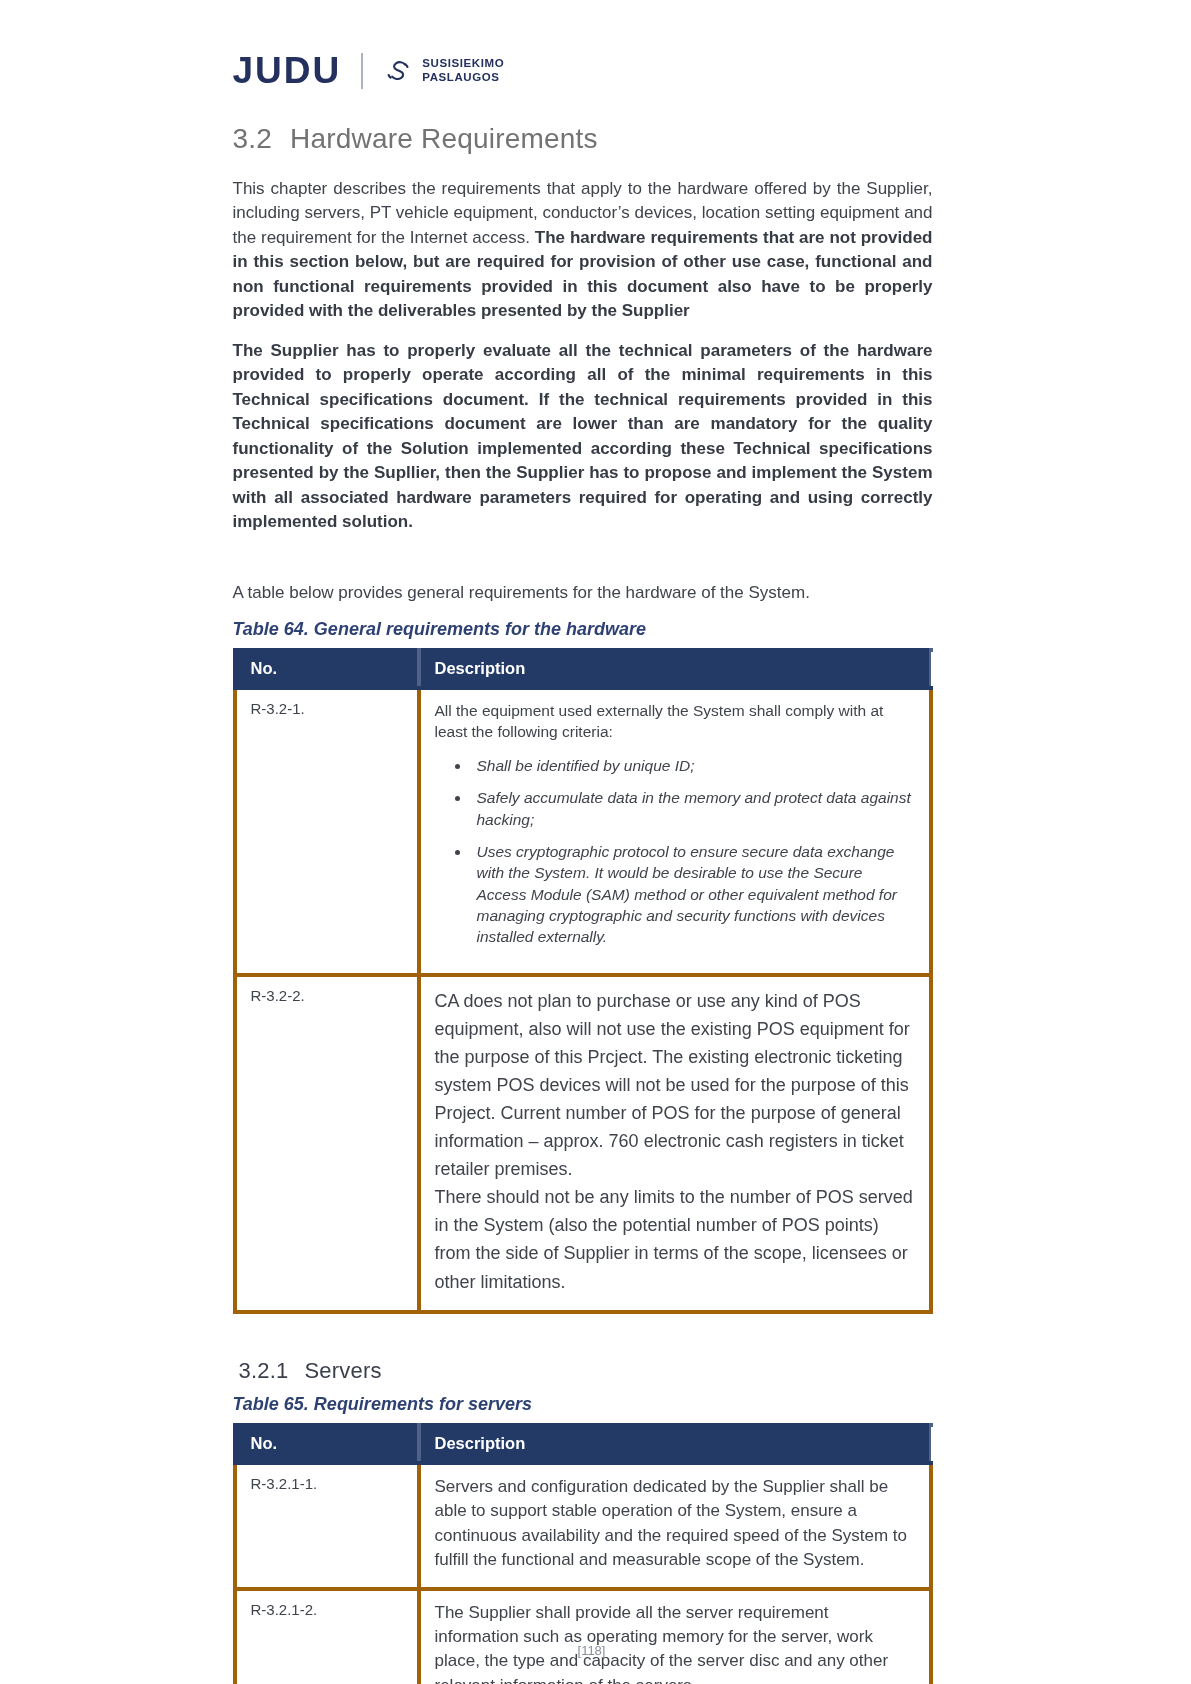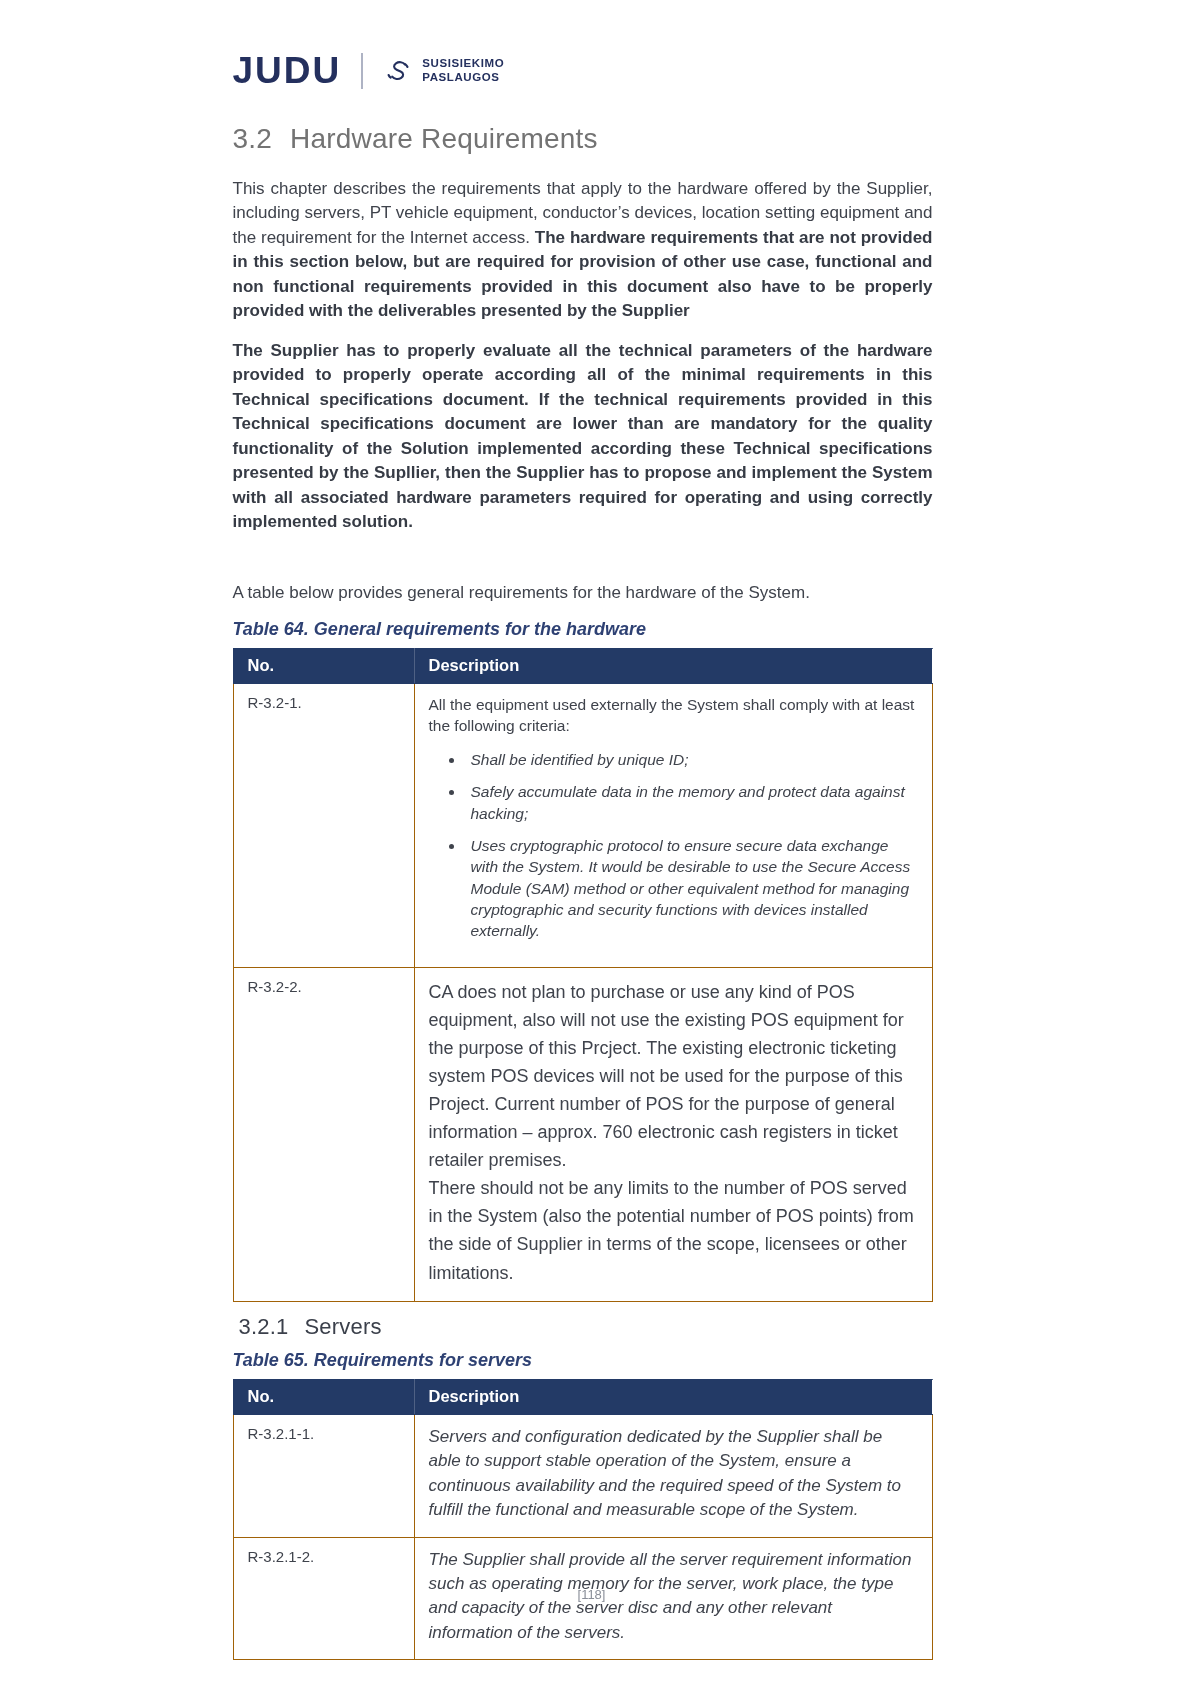"No." table.req-table th, table.req-table td { border: 1px solid #a16207 -> 4px solid #a16207 }
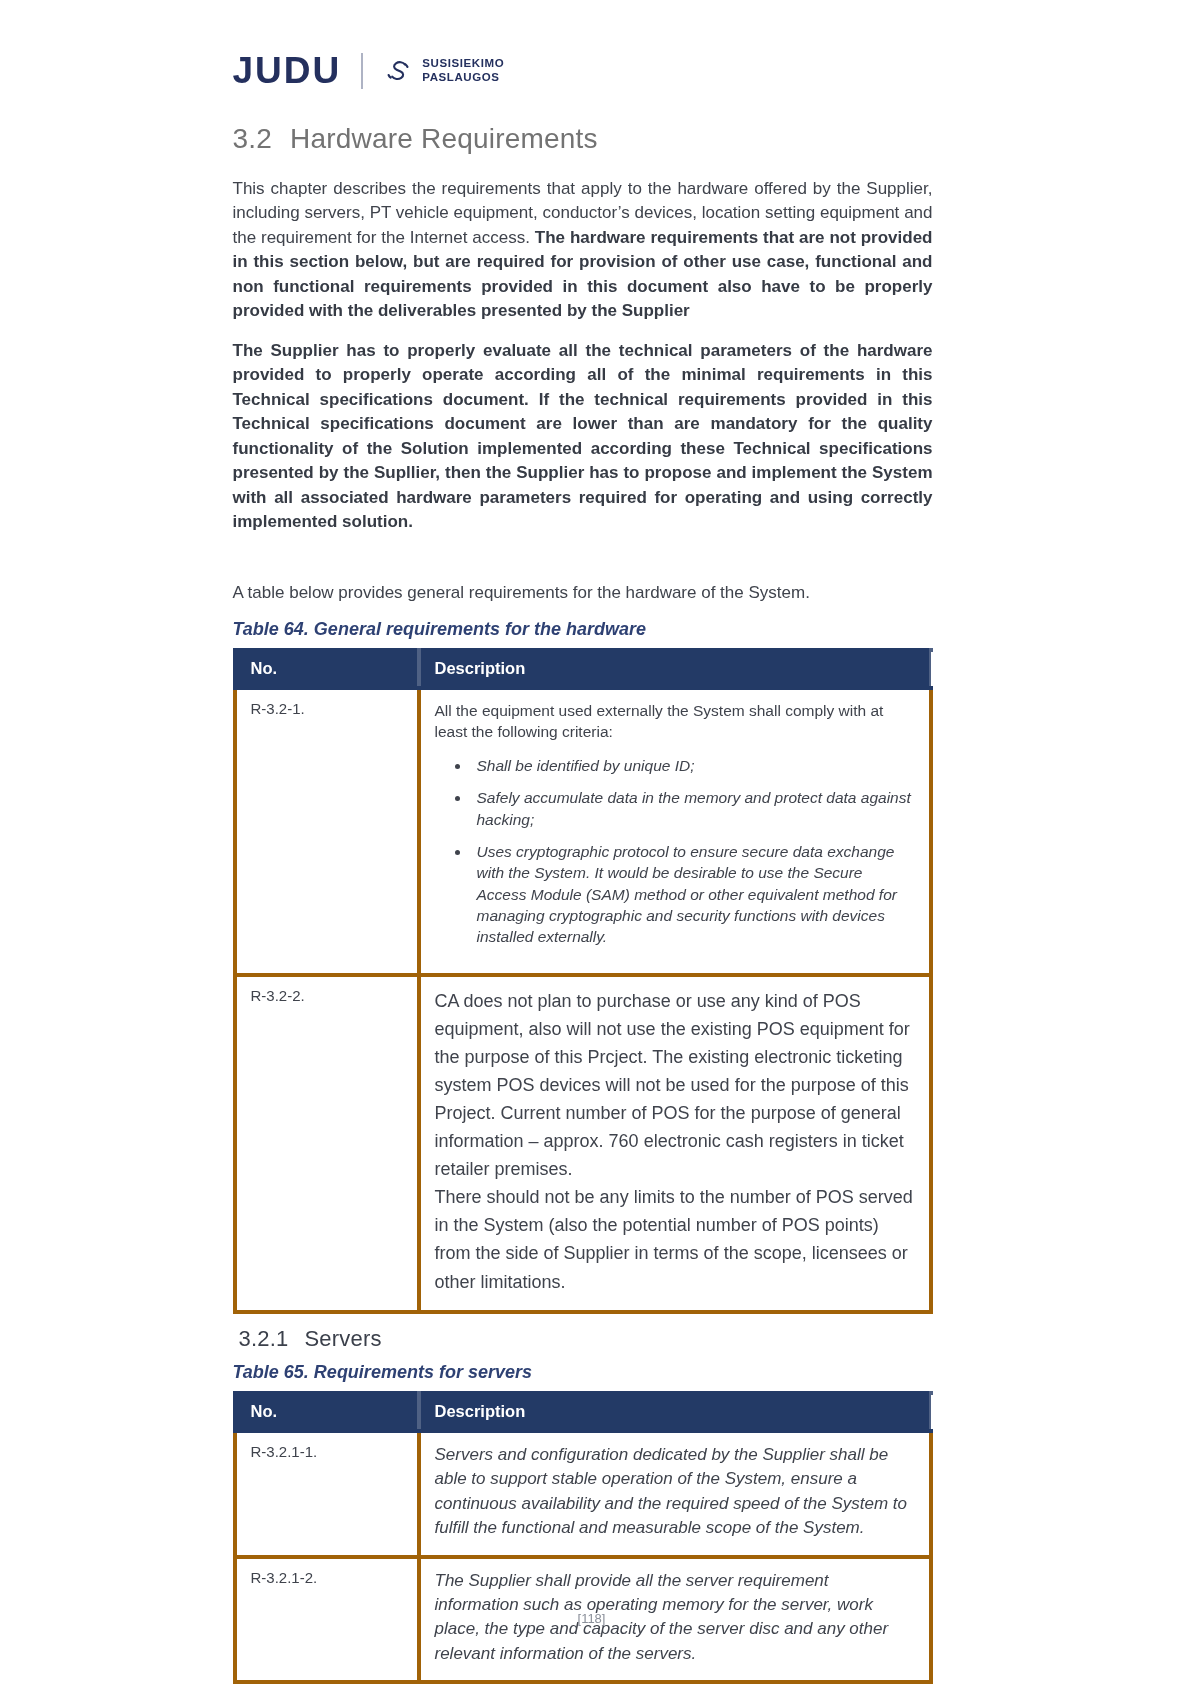"3.2.1" h2.subsection-heading { margin: 12px 0 10px 6px -> 44px 0 10px 6px }
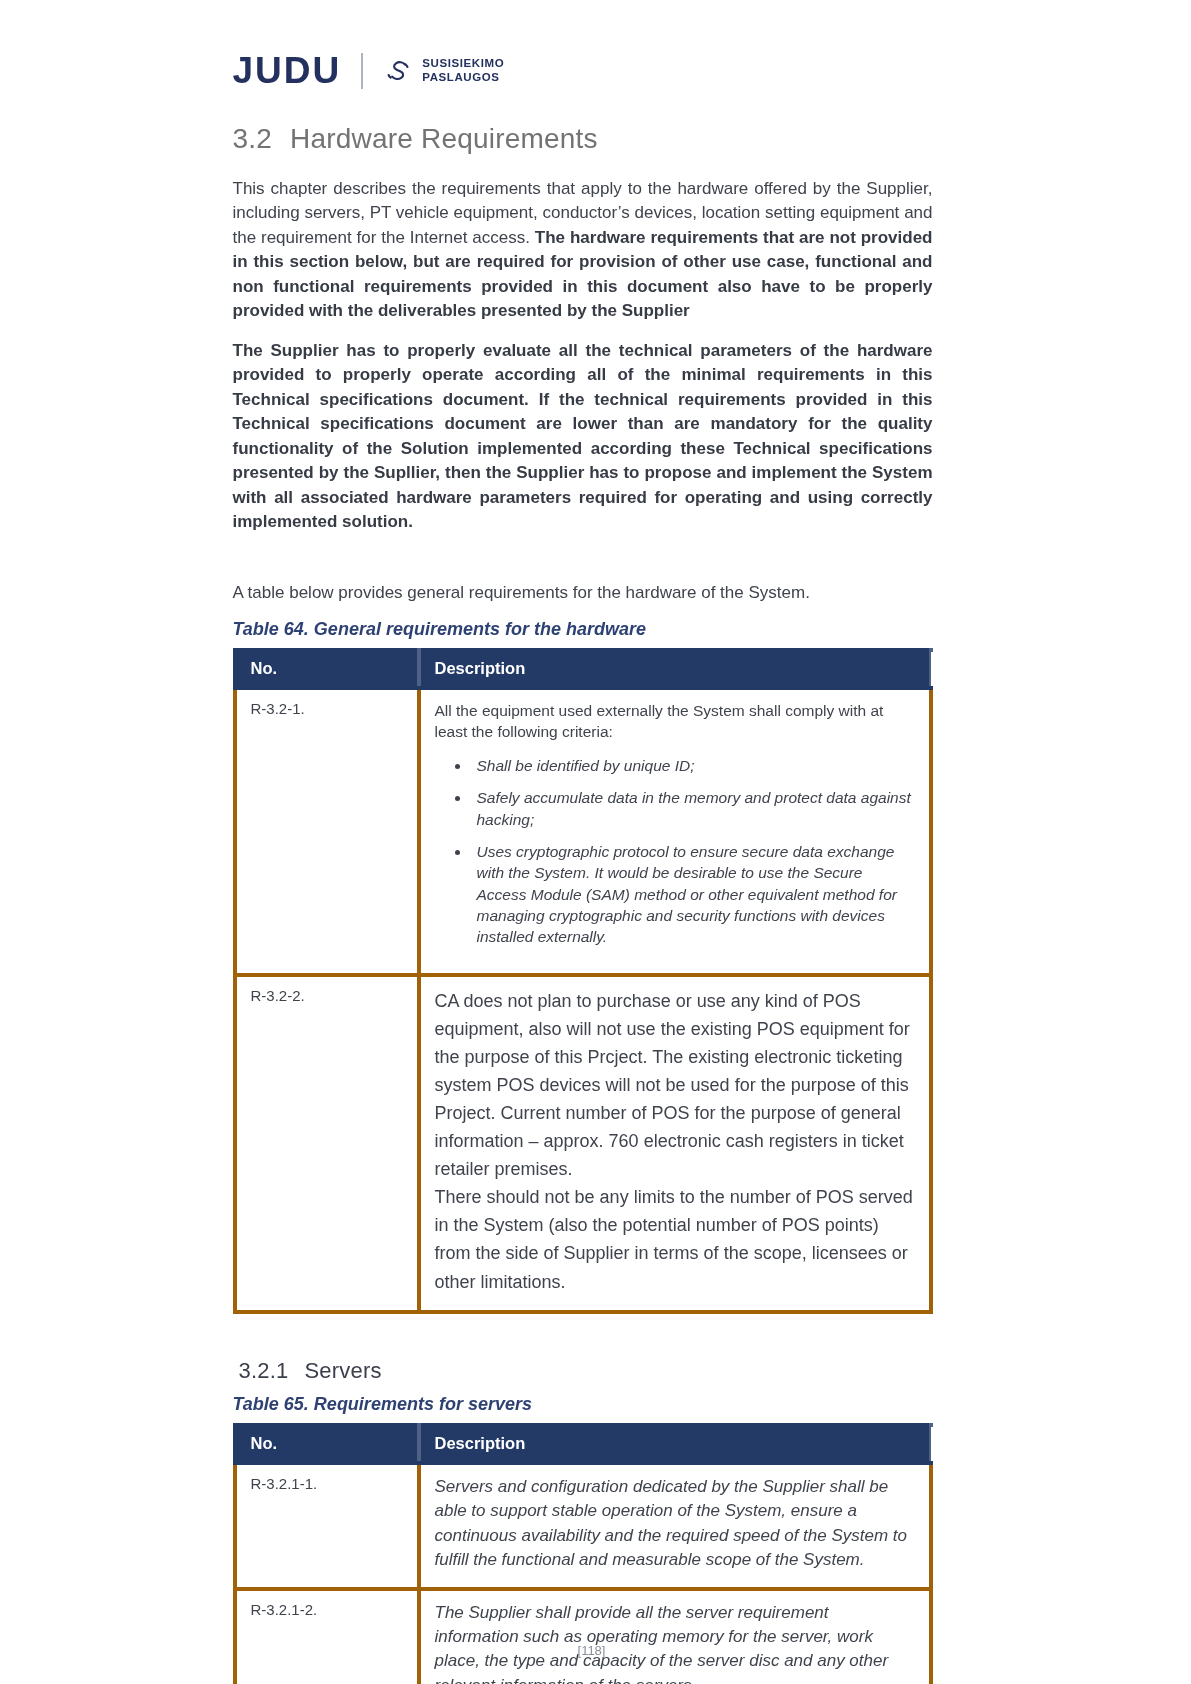"Servers and configuration dedicated by" .t65-cell { font-style: italic -> none }
